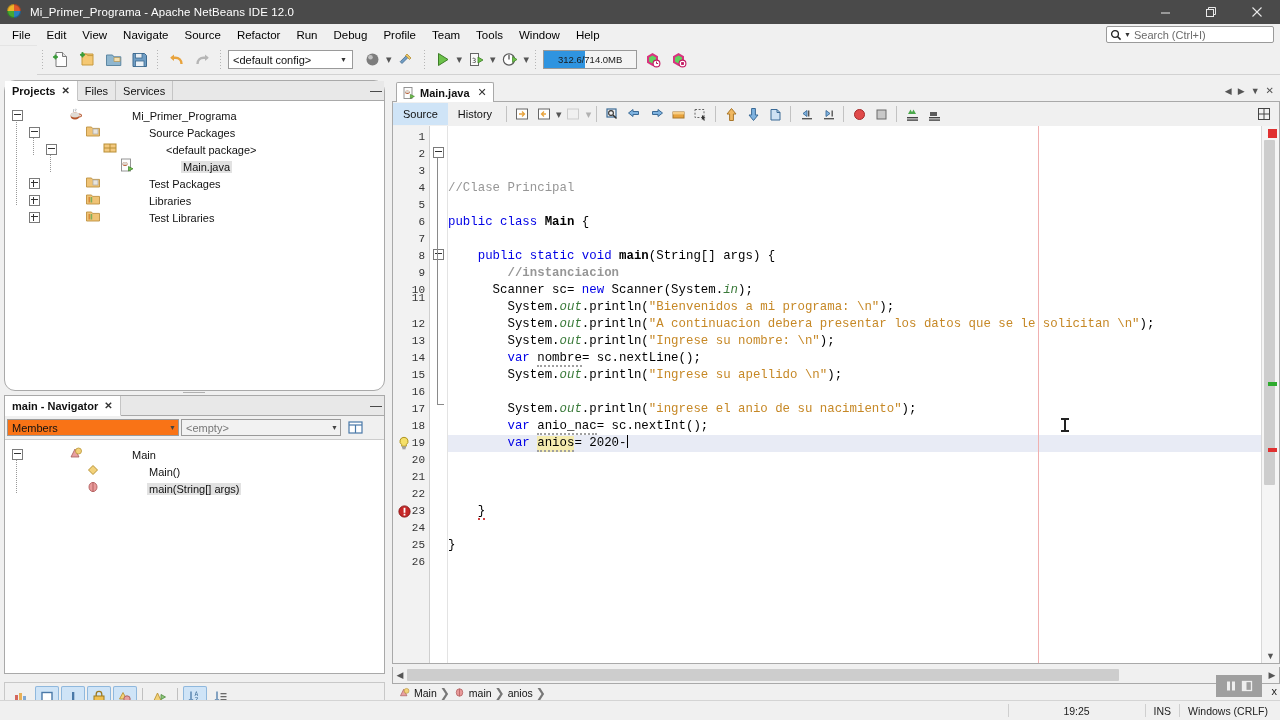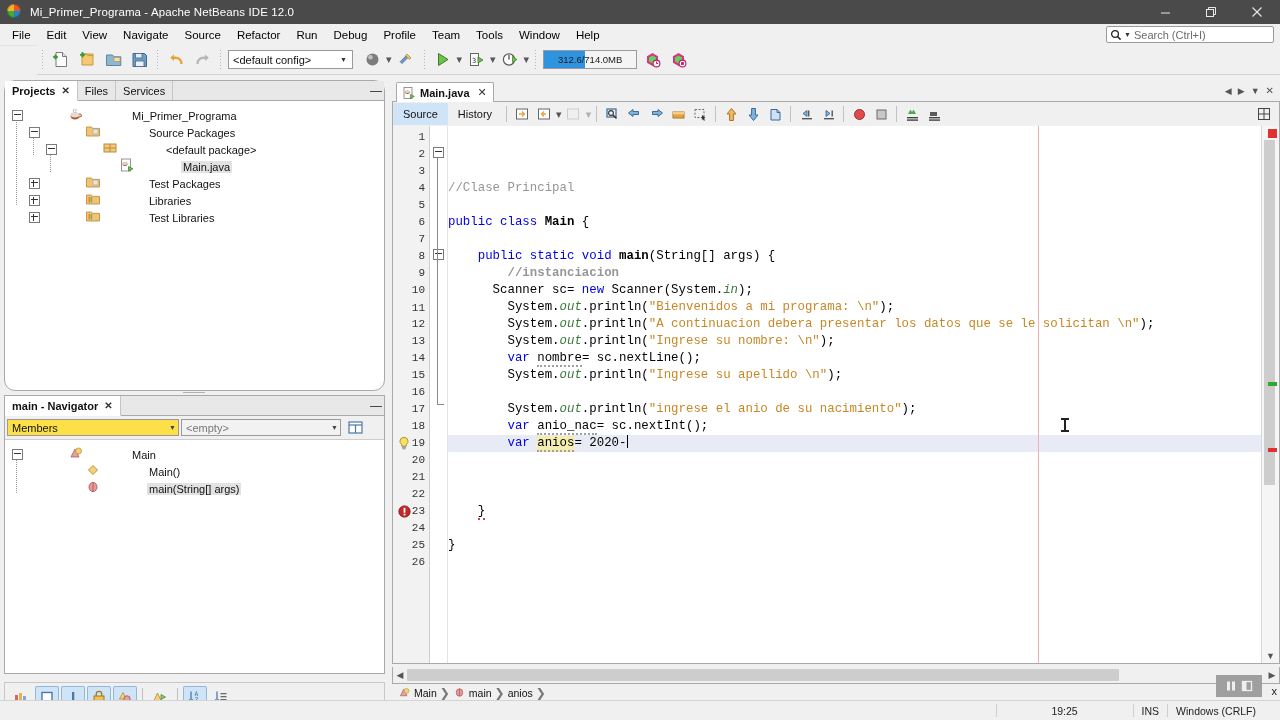"11" div.lnum { top: 174px -> 164px }
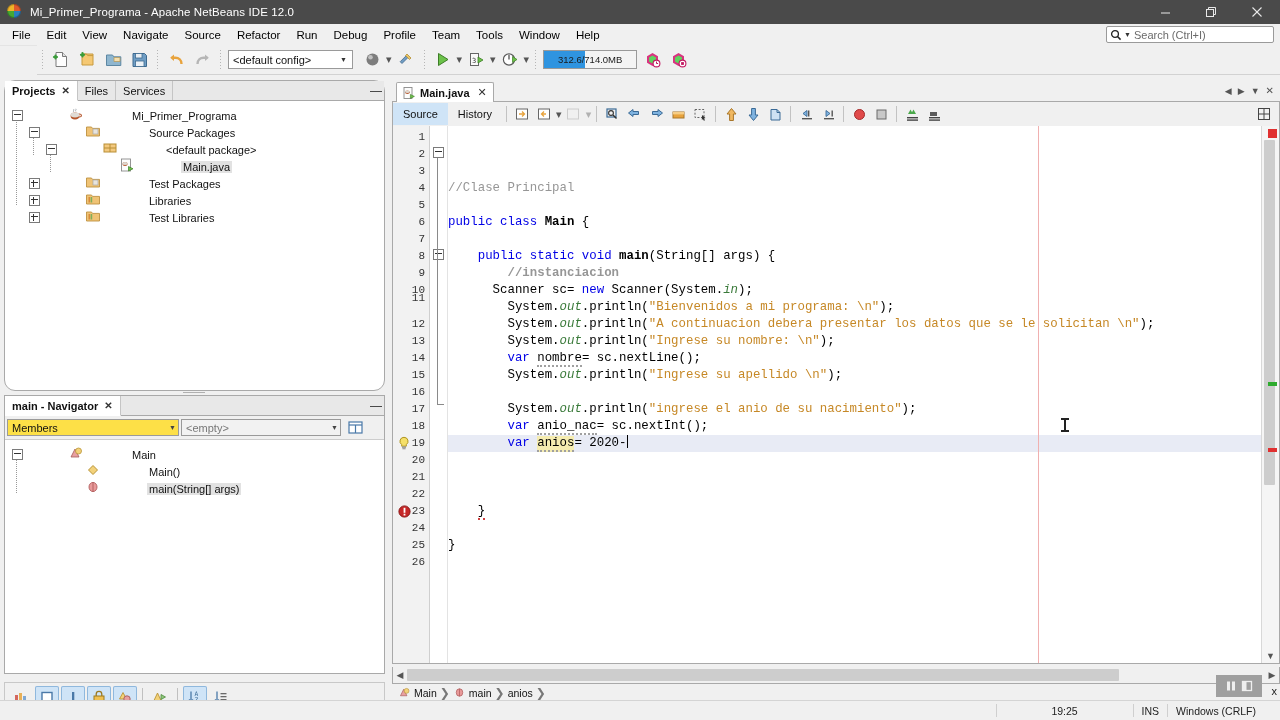"Members" .combo { background: #fde047 -> #f97316 }
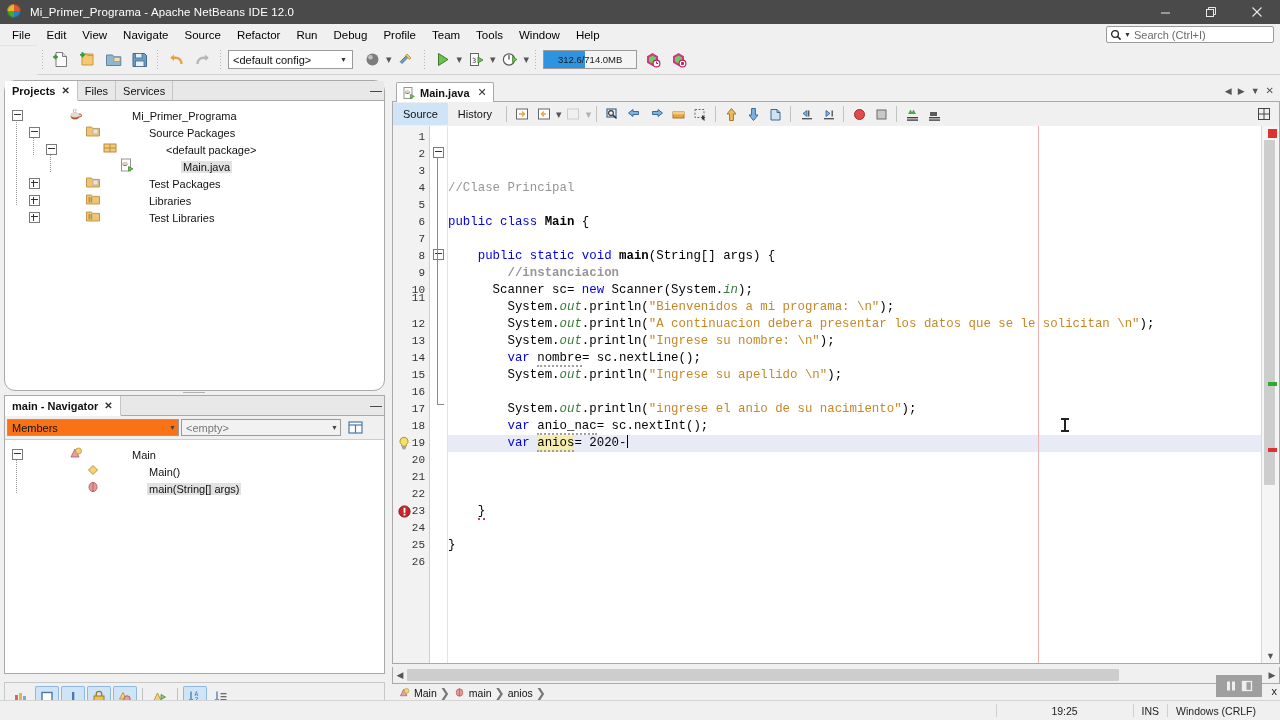"Windows (CRLF)" div.st-cell { padding-right: 24px -> 12px }
